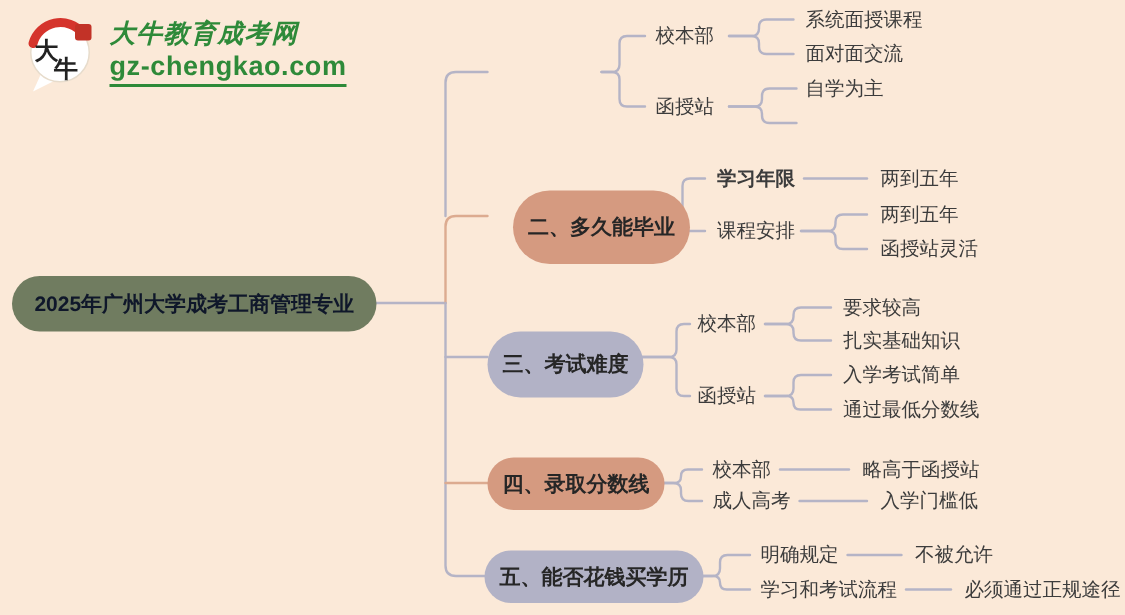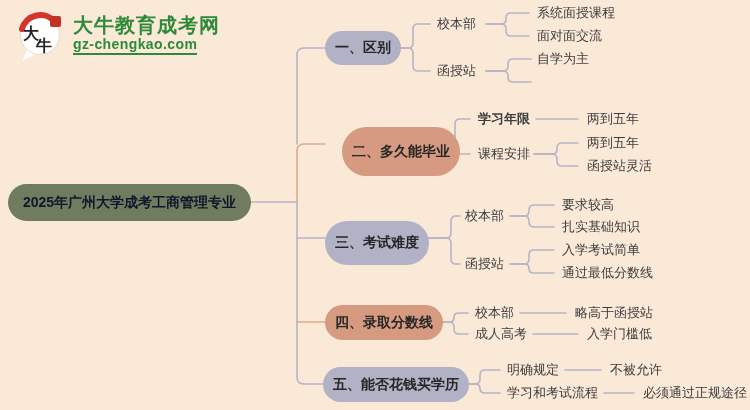"大牛教育成考网" .logo-title { font-size: 20px -> 17px; font-style: none -> italic }
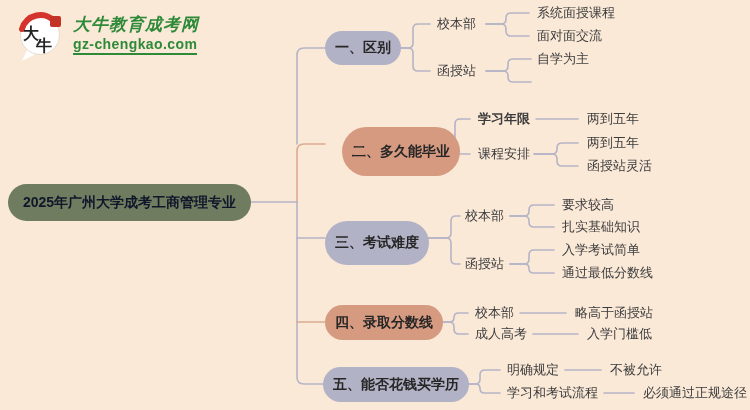"gz-chengkao.com" .logo-domain { font-size: 14px -> 18px }
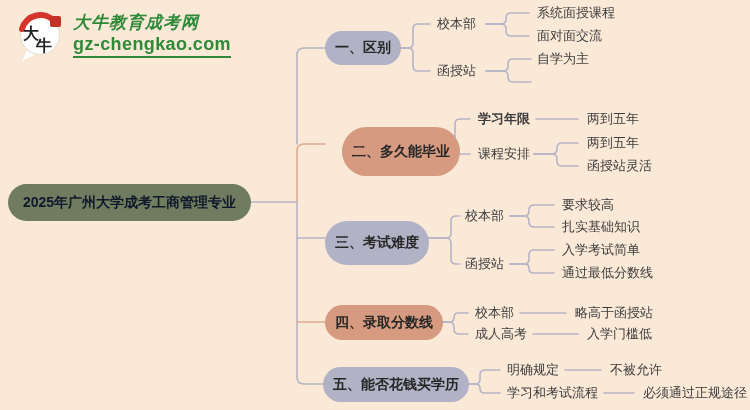"一、区别" div.pill { html: <div>一、区别</div> -> none }
